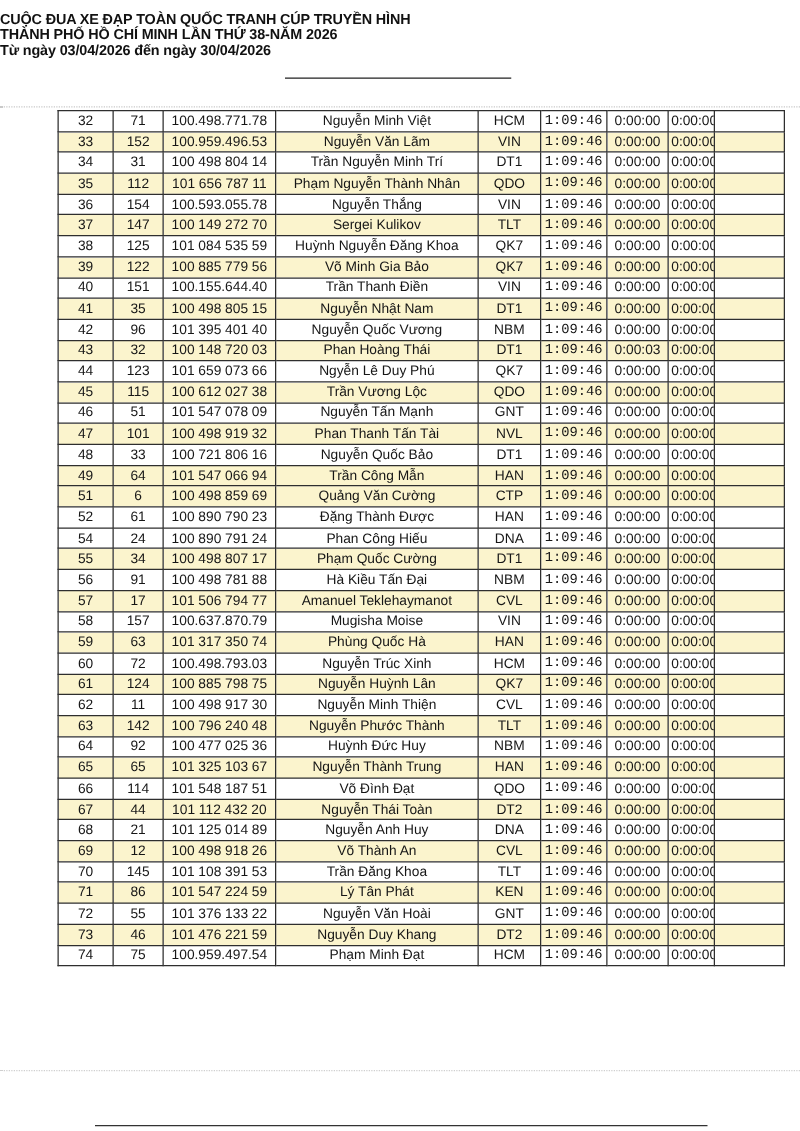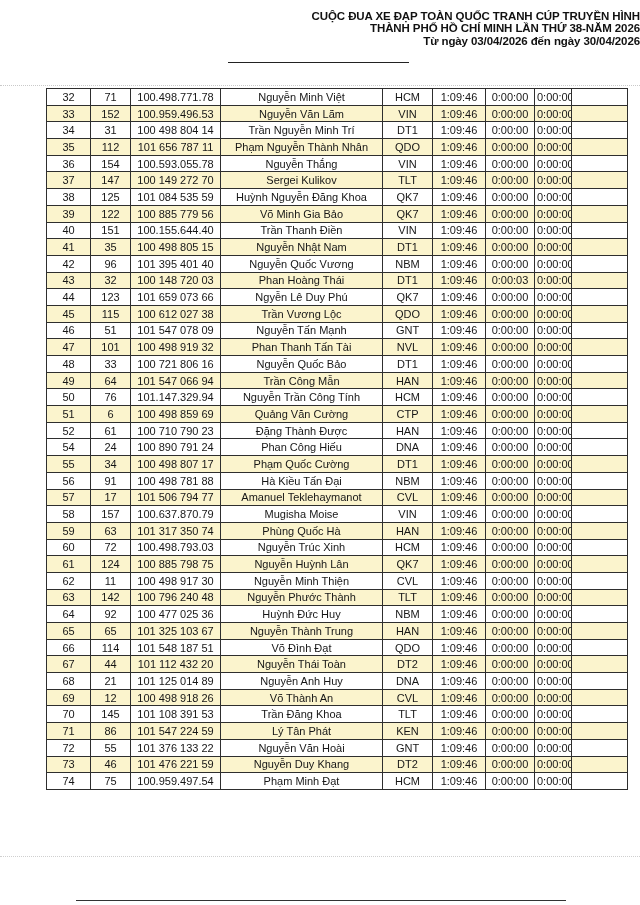"CUỘC ĐUA XE ĐẠP TOÀN" .header { text-align: right -> left }
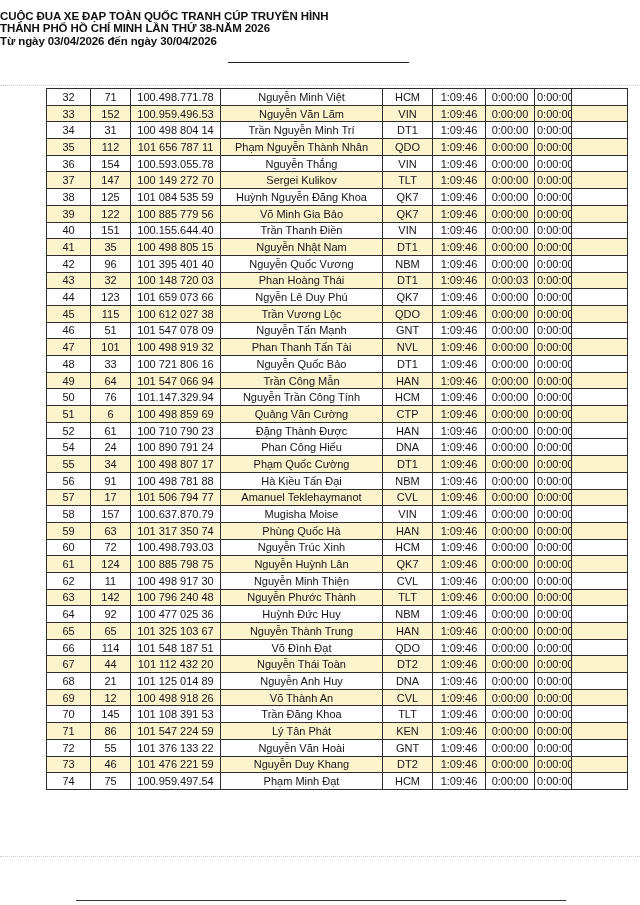"1:09:46" td.c-time { font-family: Liberation Sans, sans-serif -> Liberation Mono, monospace }
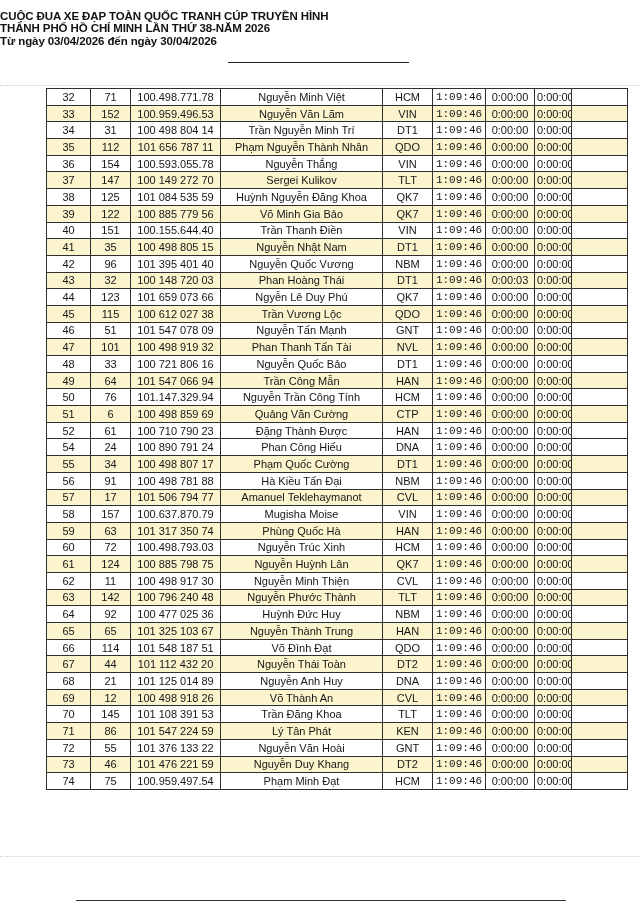"50" tr { html: <tr> <td>50</td> <td>76</td> <td>101.147.329.94</td> <td>Nguyễn Trần Công Tính</td> <td>HCM</td> <td>1:09:46</td> <td>0:00:00</td> <td>0:00:00</td> <td></td> </tr> -> none }
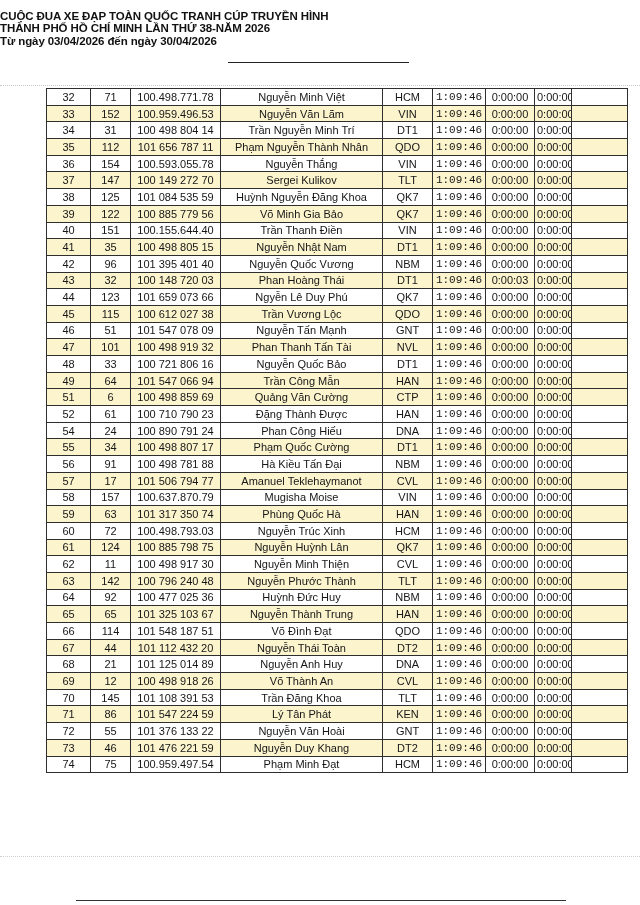"100 710 790 23" td.c-id { text: 100 710 790 -> 100 890 790 }
